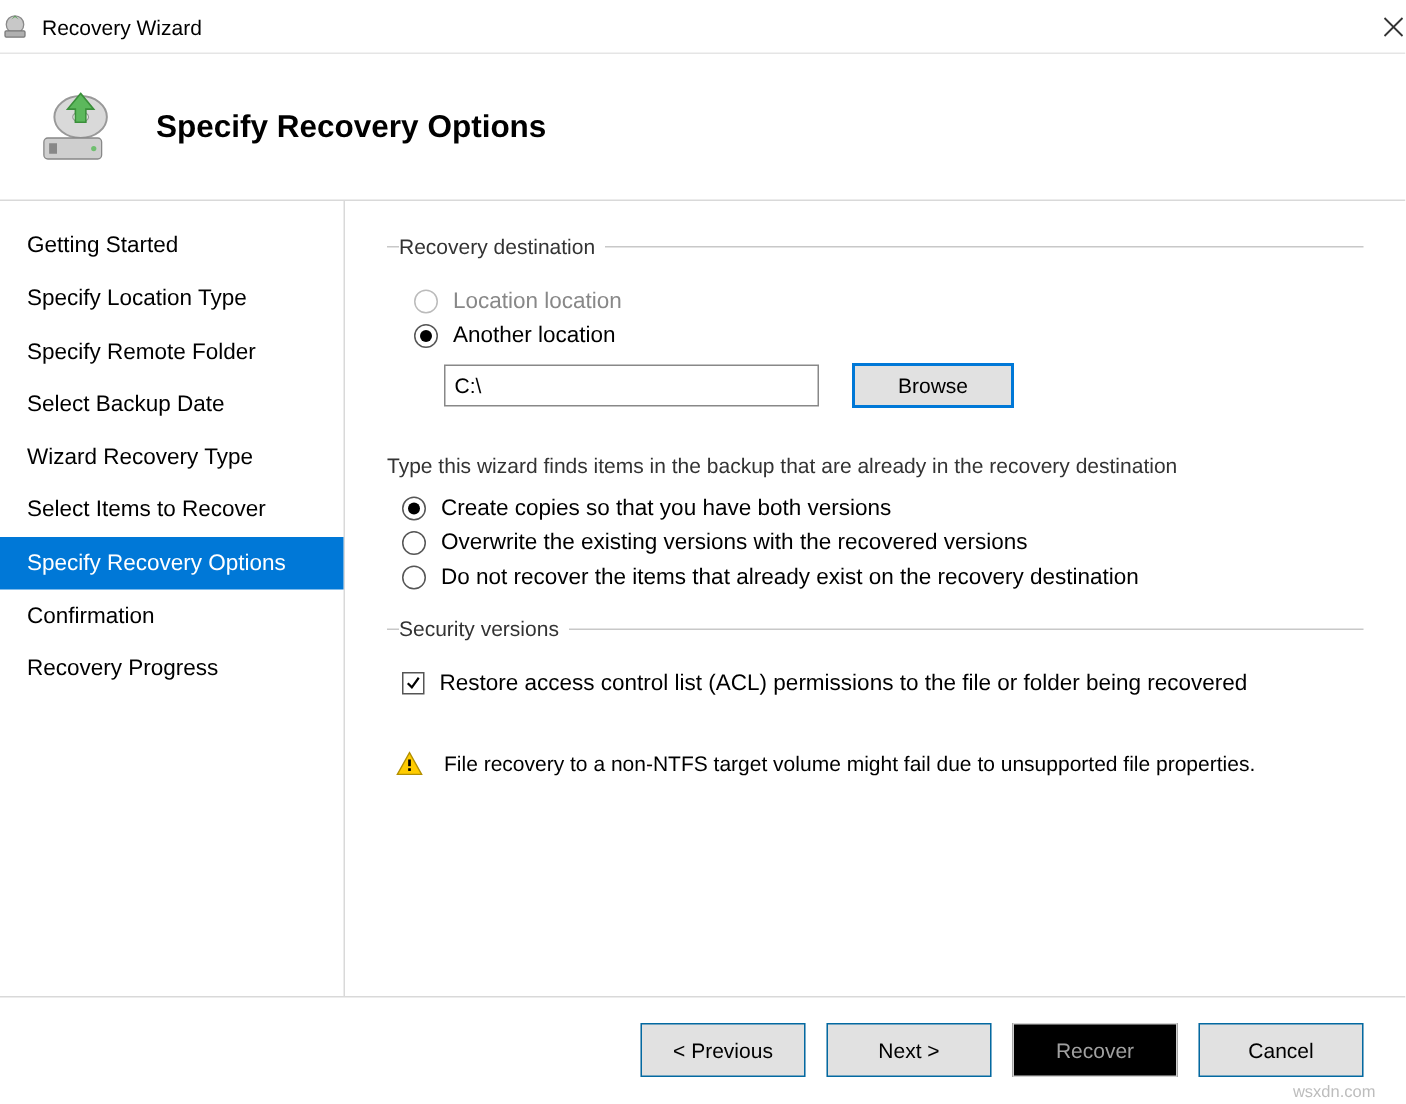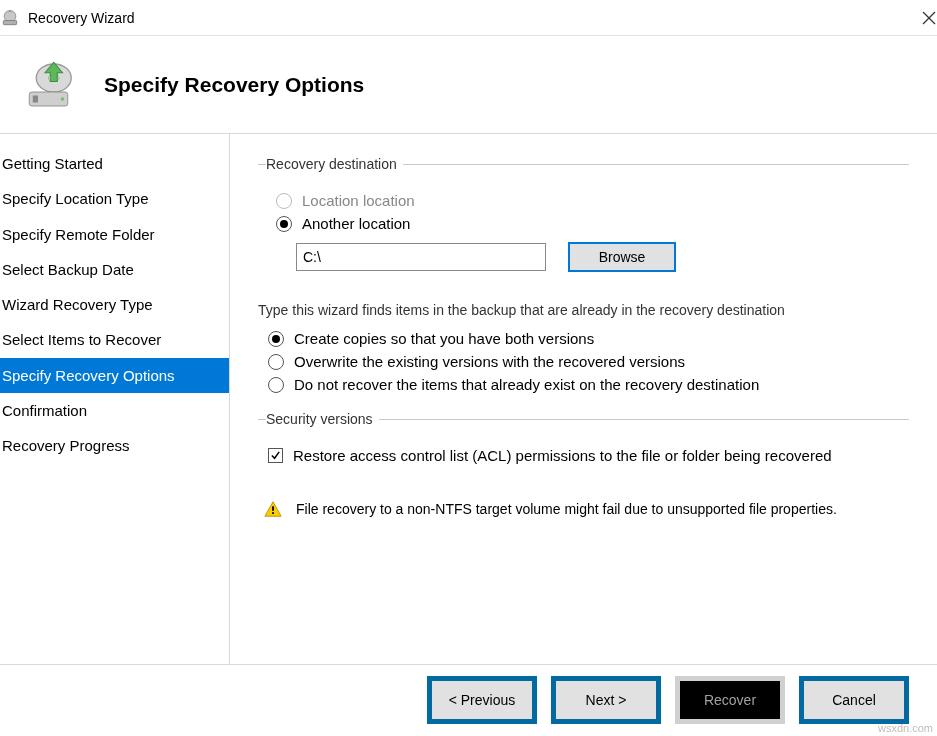"Getting Started" .sidebar-item { padding: 6px 2px -> 6px 18px }
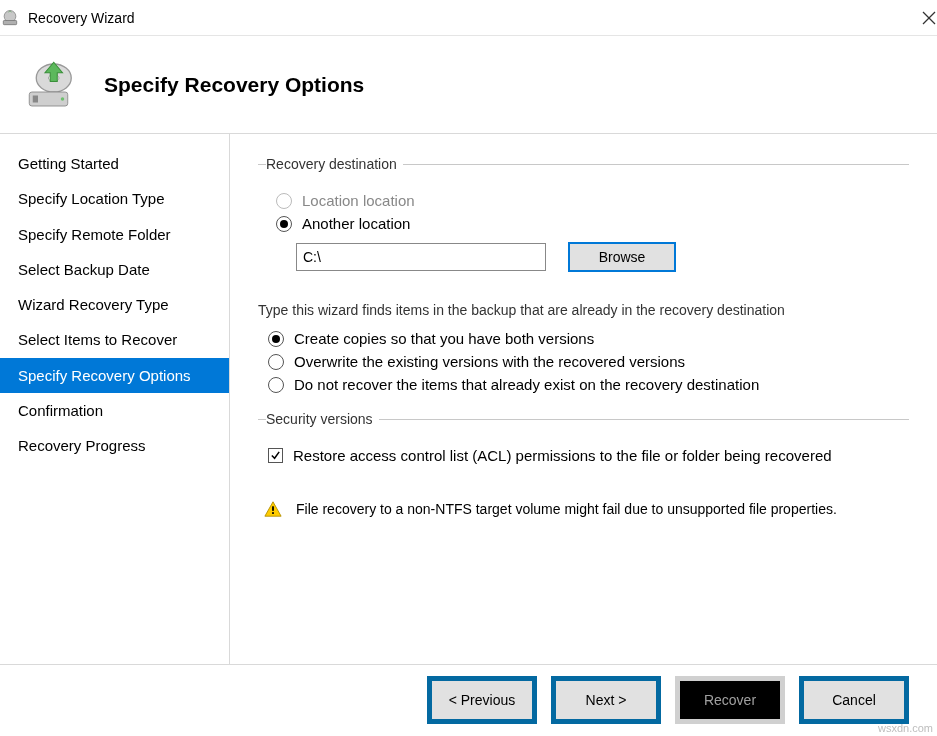"< Previous" .footer button { border: 5px solid #0369a1 -> 1px solid #0369a1; height: 48px -> 36px }
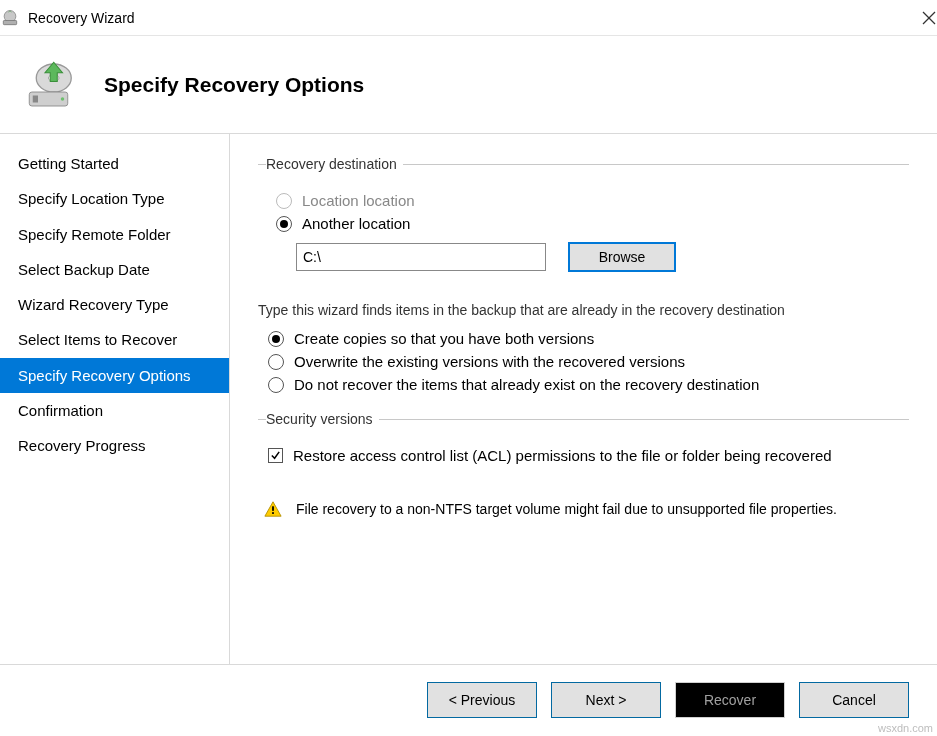"wsxdn.com" .watermark { right: 4px -> 20px }
